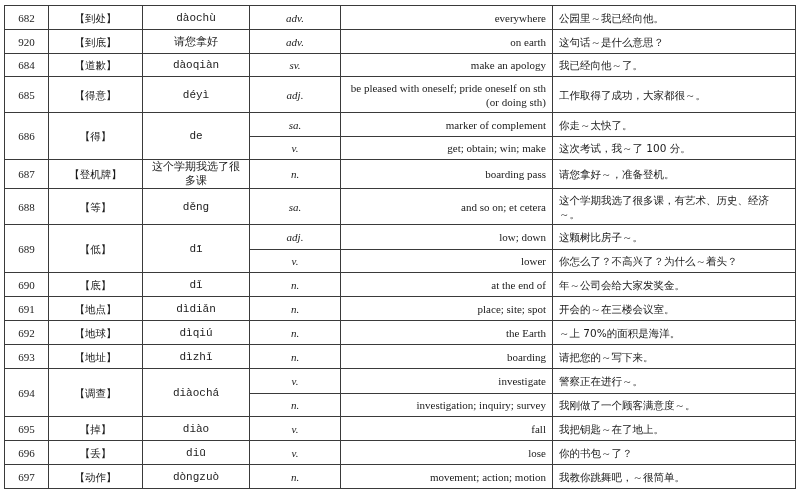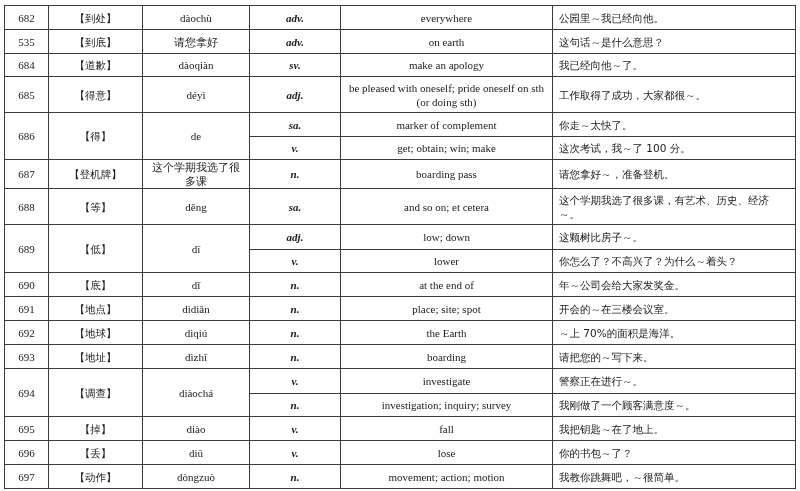"dàochù" td.pinyin { font-family: none -> Liberation Mono, monospace }
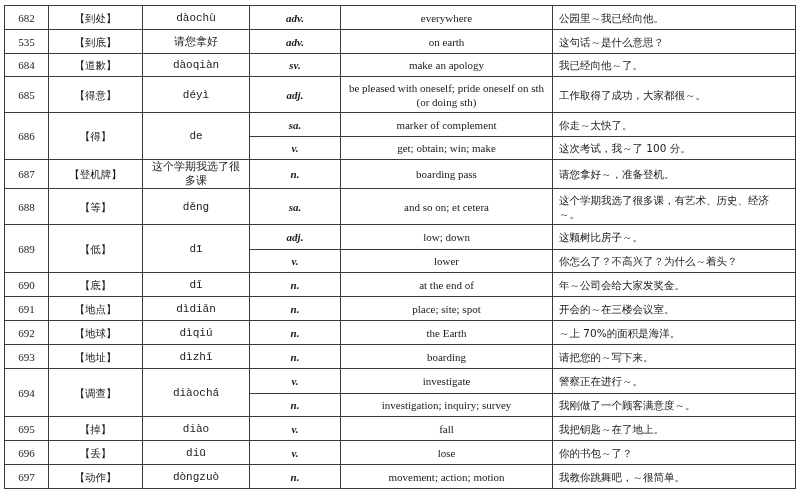"adv." td.pos { font-weight: bold -> none }
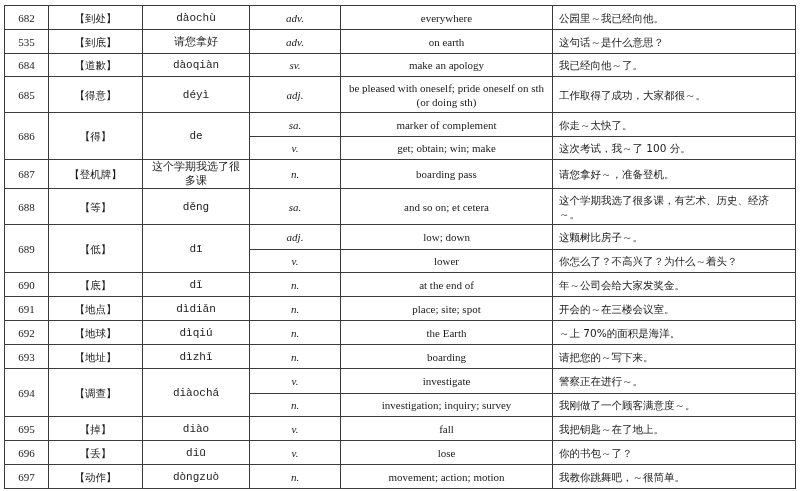"everywhere" td.def { text-align: center -> right }
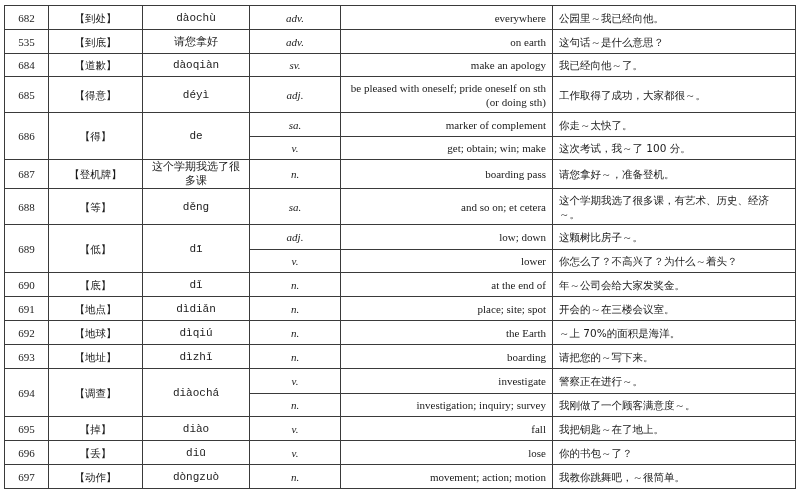"535" td.num { text: 535 -> 920 }
